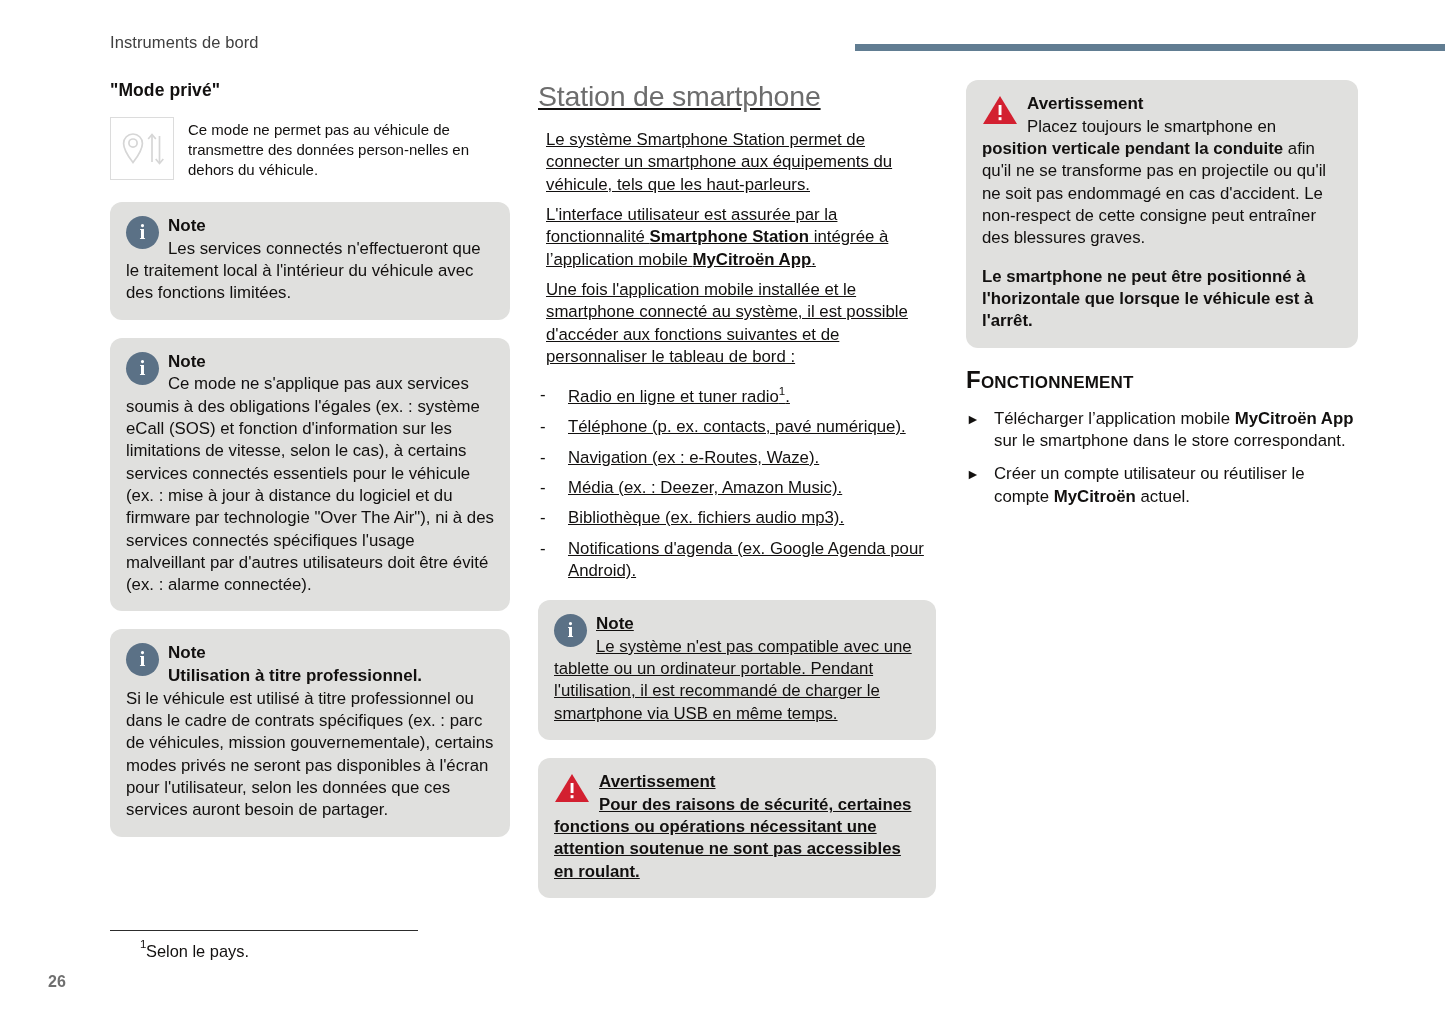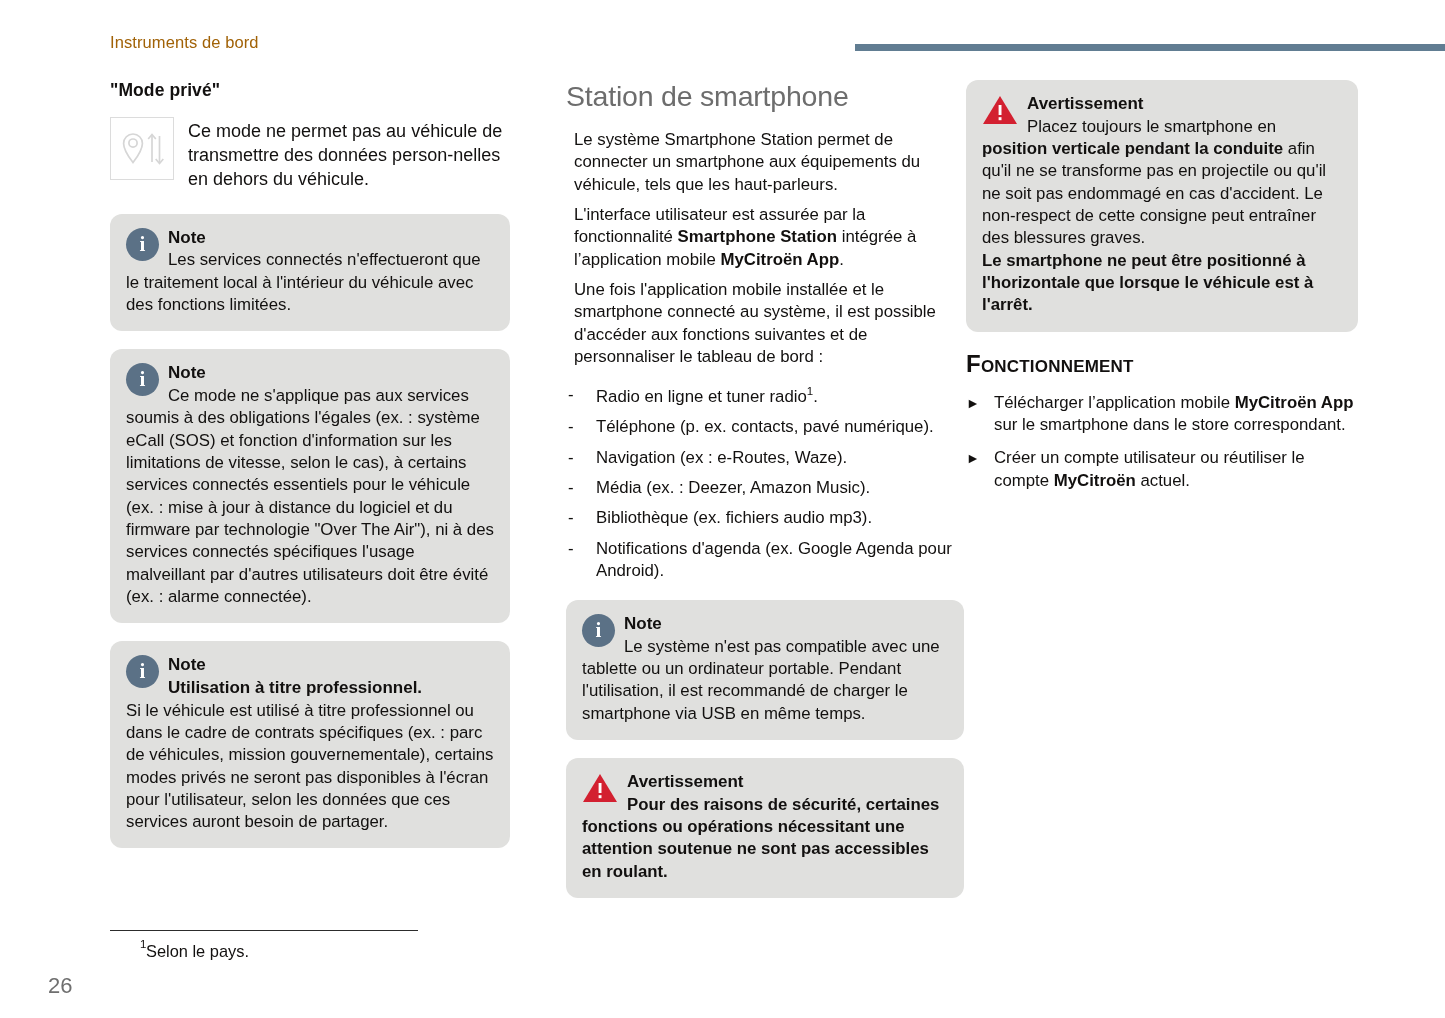"Instruments de bord" .running-header { color: #a16207 -> #404040 }
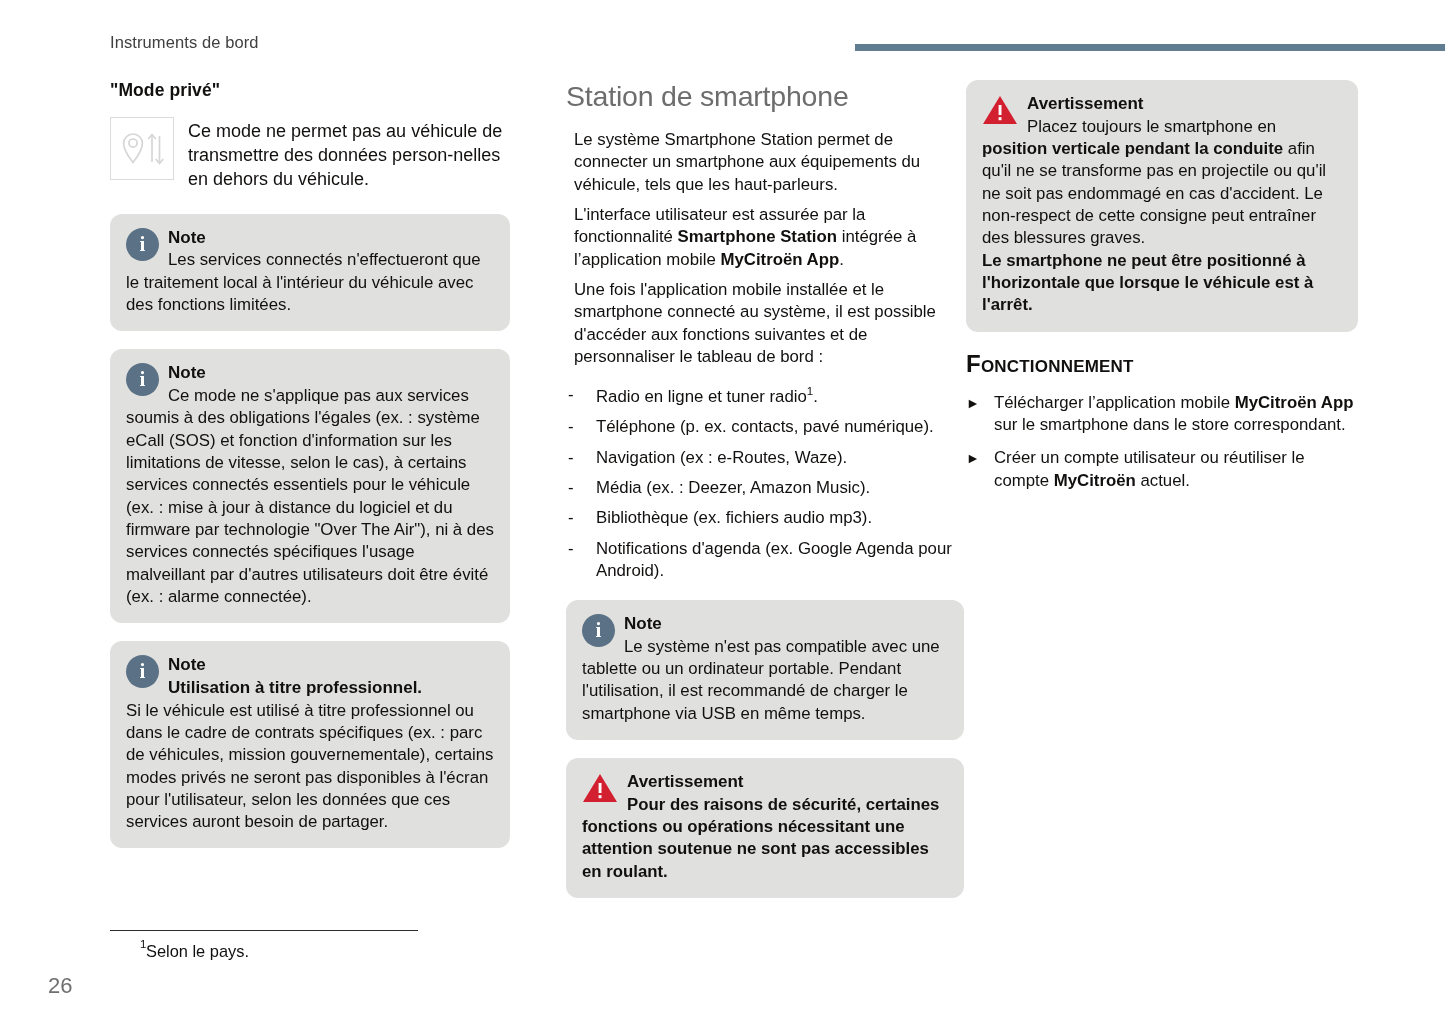"Station de smartphone" .col-2 { left: 566px -> 538px; text-decoration: none -> underline }
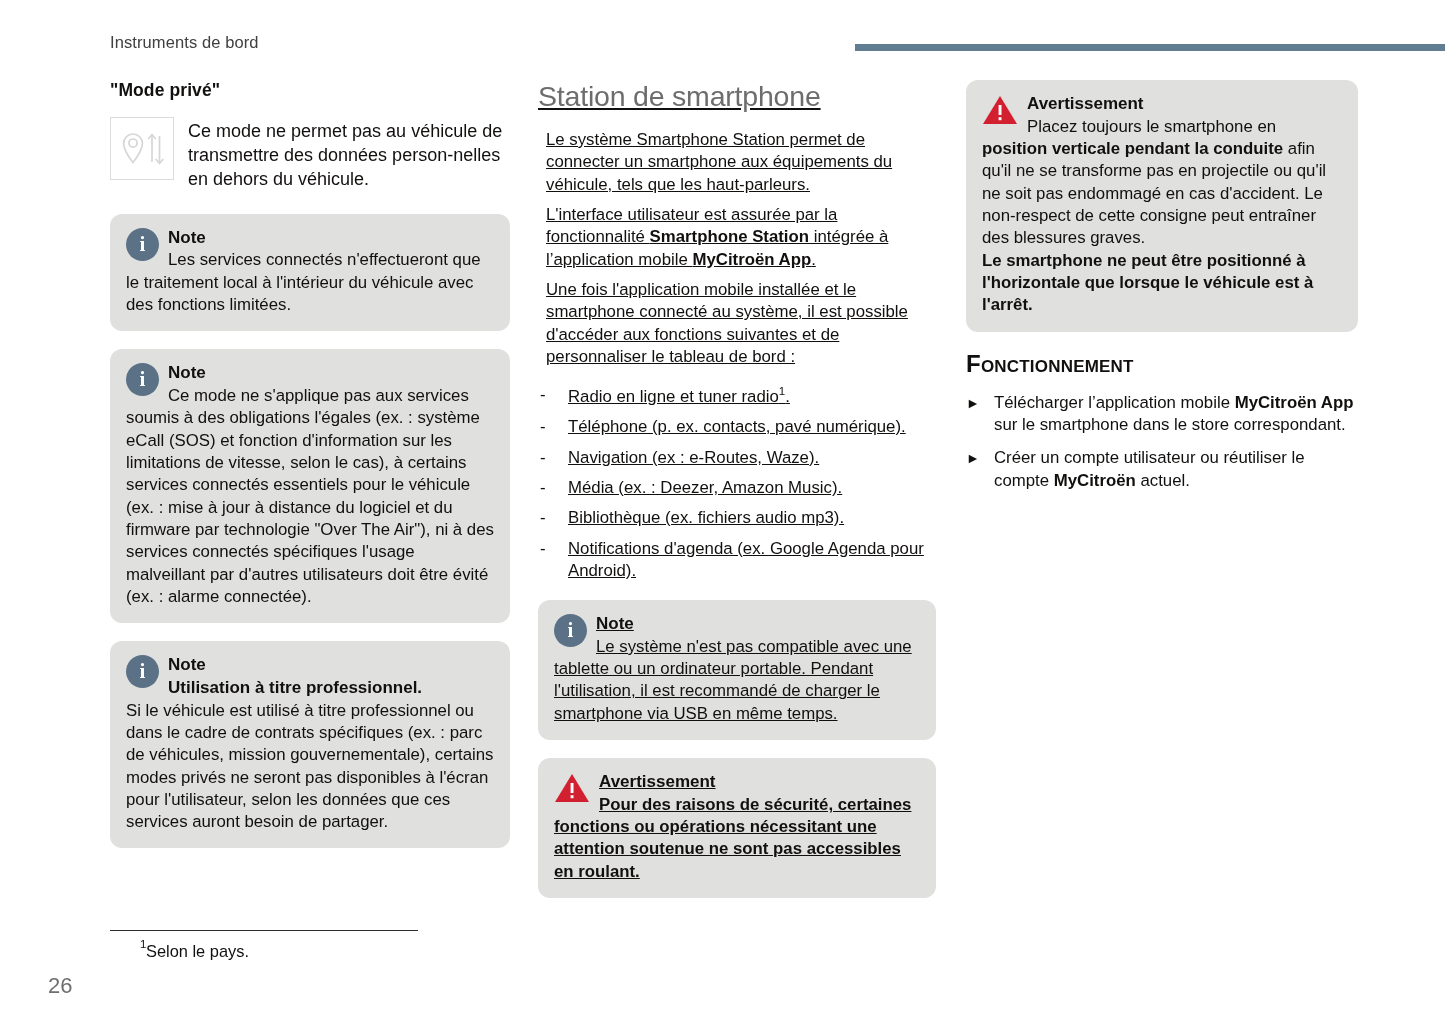"Ce mode ne permet pas" .icon-row .icon-text { font-size: 18px -> 15px }
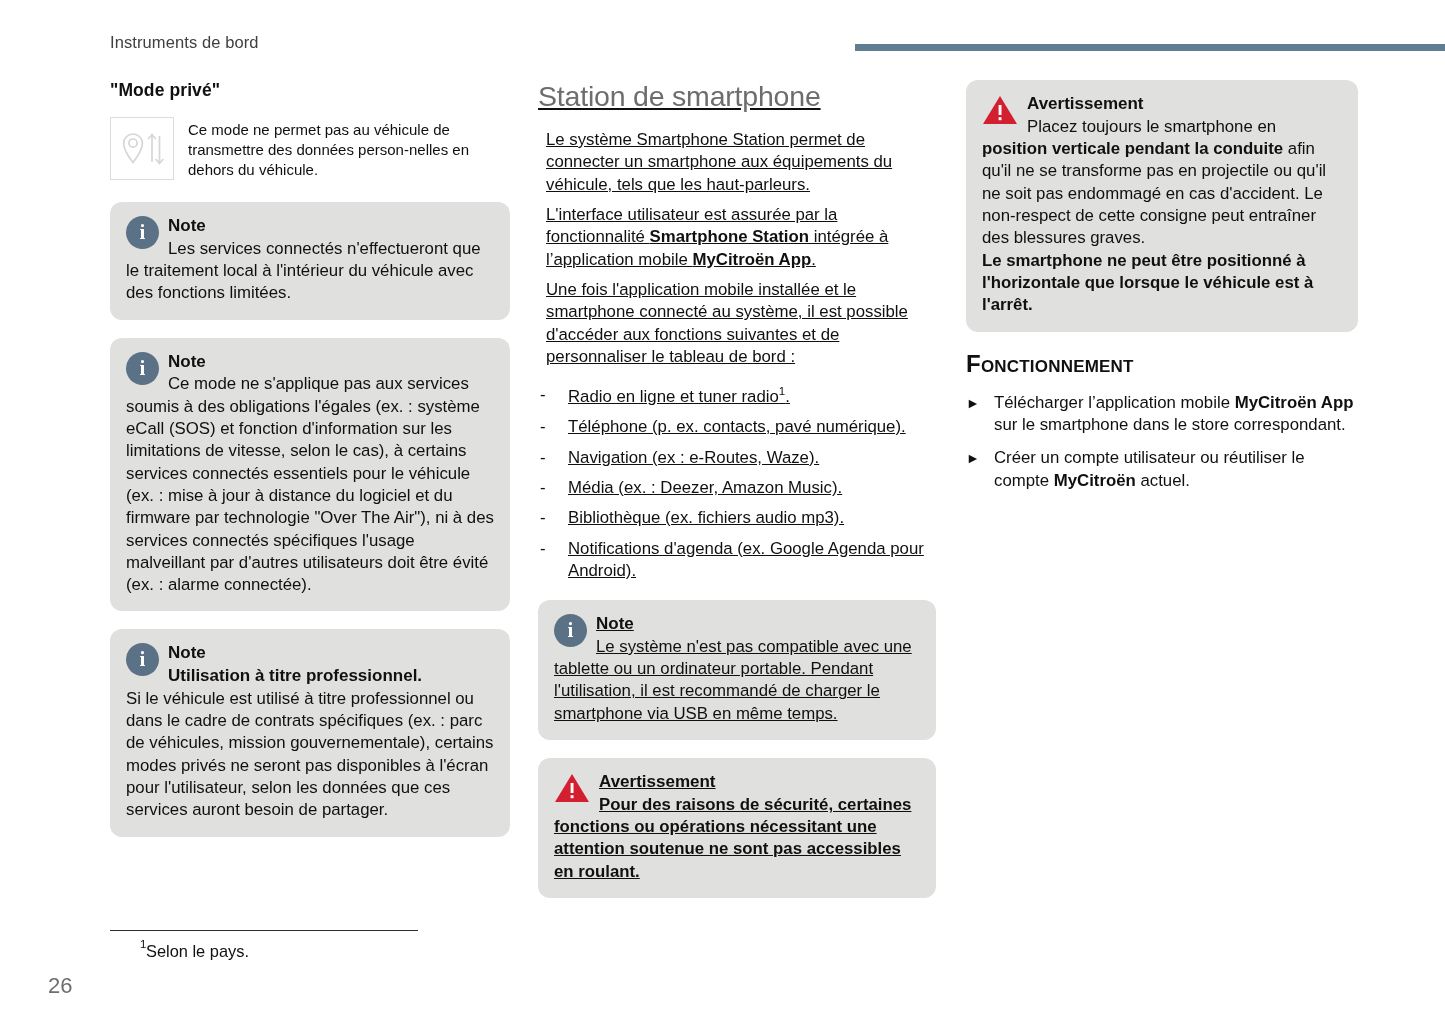"Le smartphone ne peut être" .callout p.spaced { margin-top: none -> 16px }
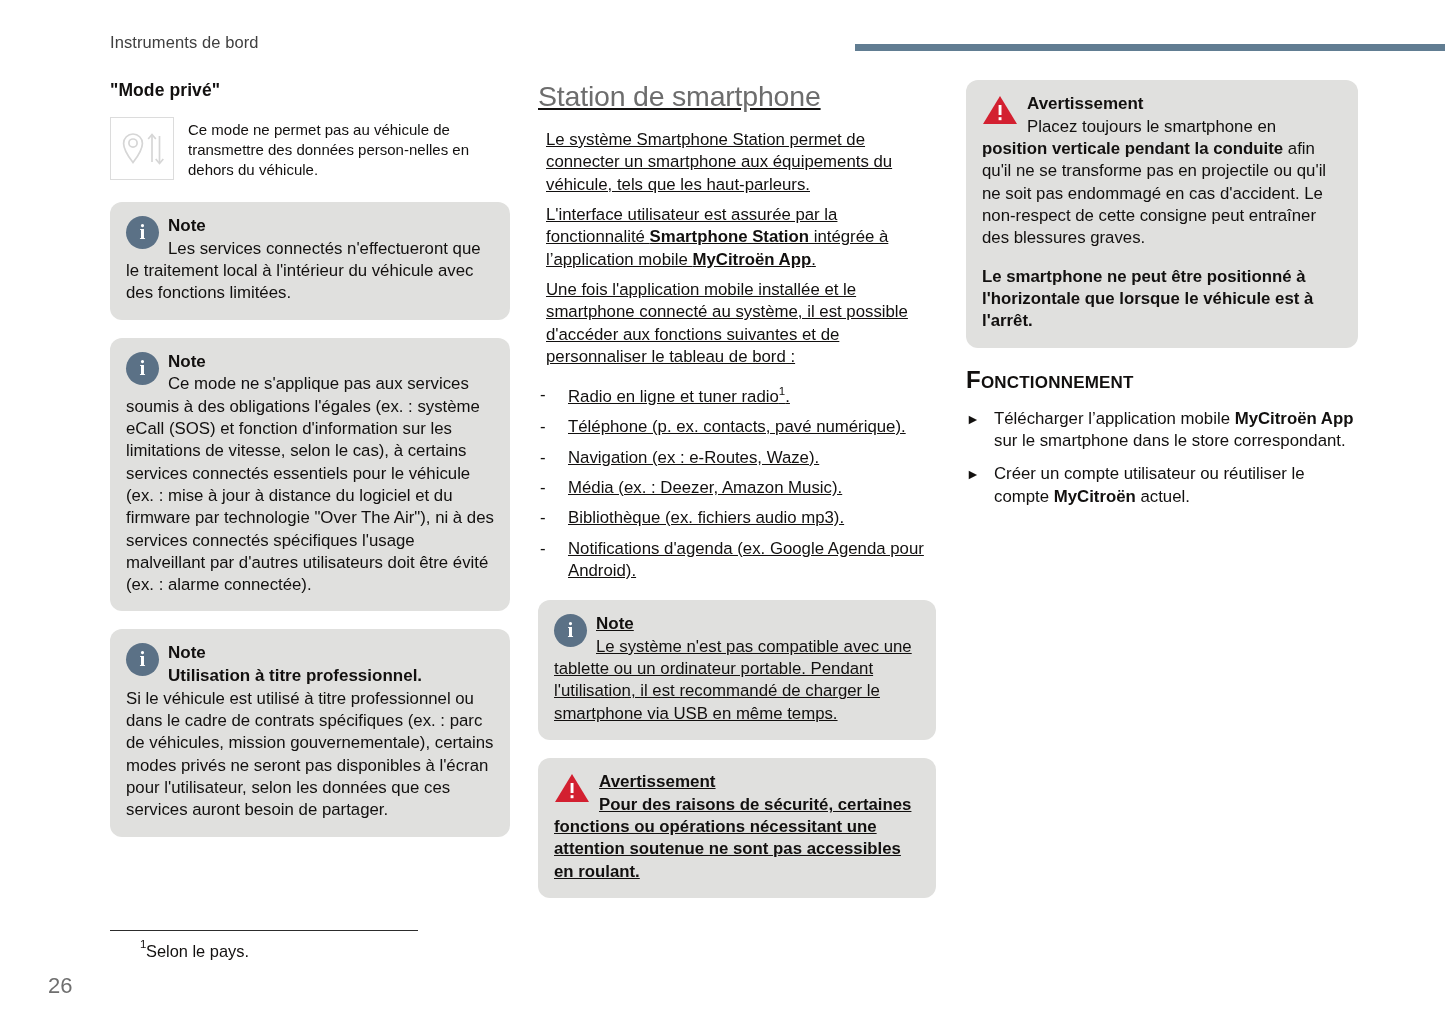"26" .page-number { font-size: 22px -> 16px; font-weight: normal -> bold }
